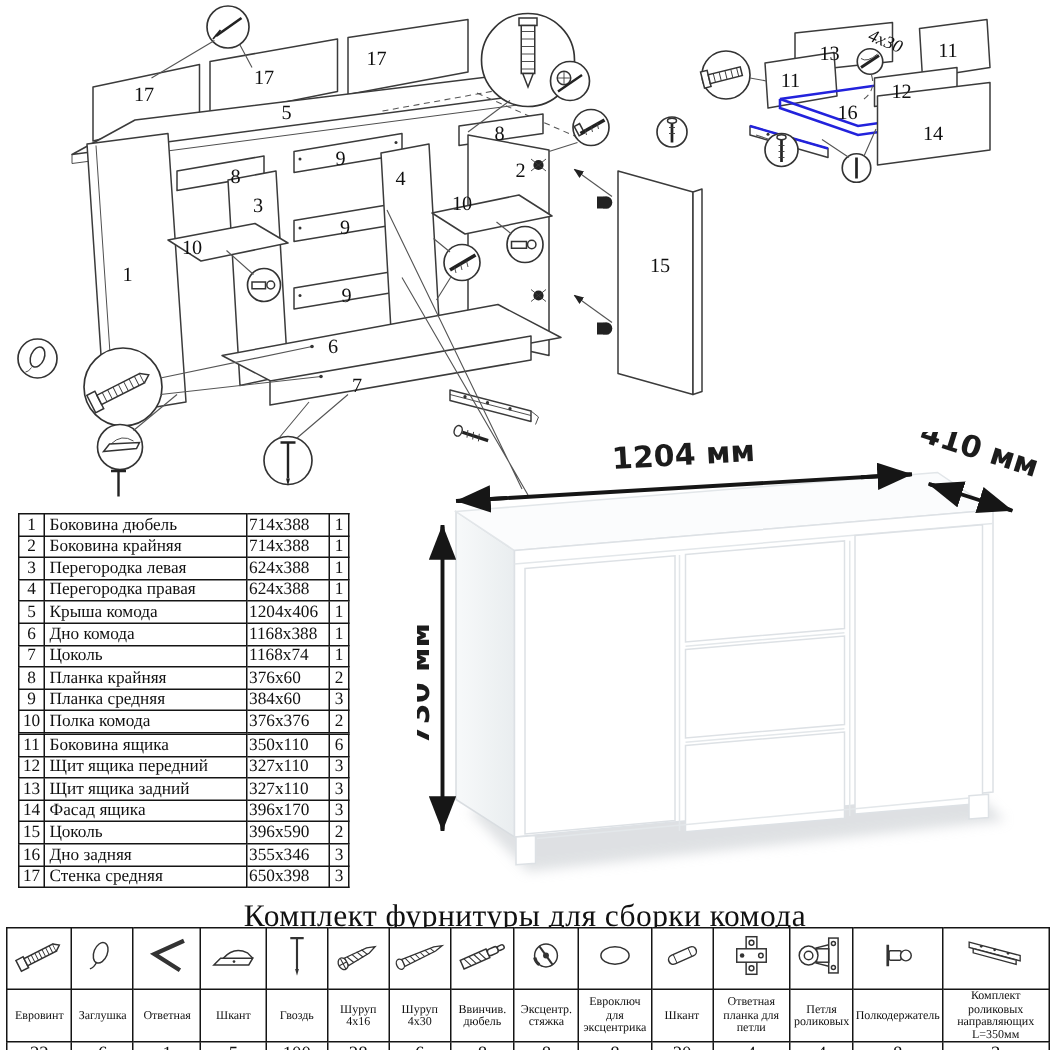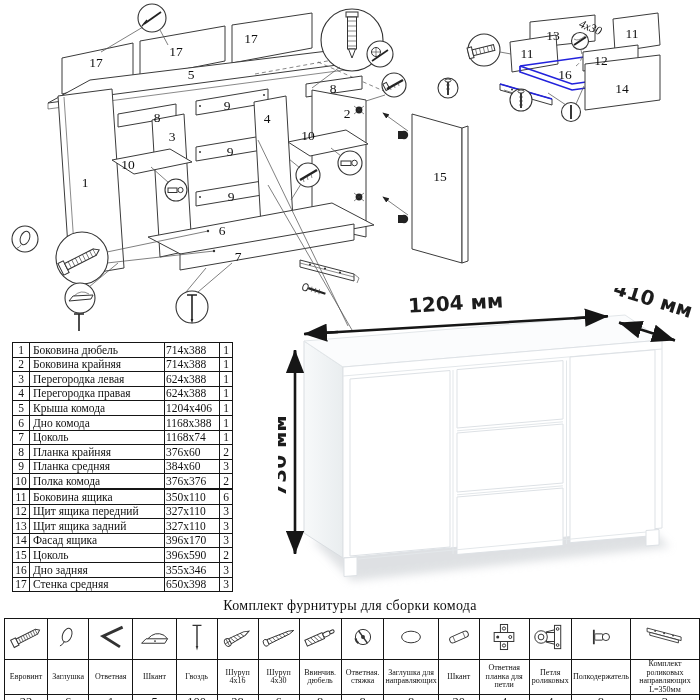"Комплект фурнитуры для сборки комода" #hw-title { font-size: 14px -> 21px }
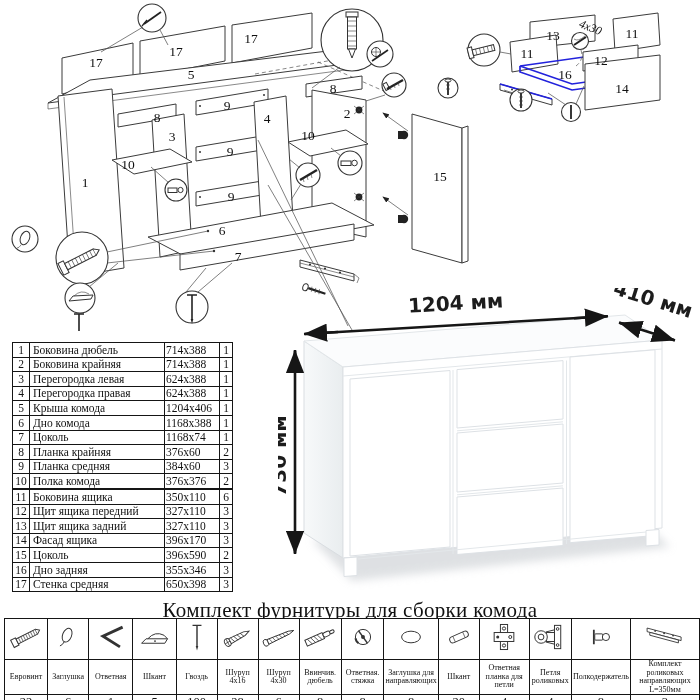"Ответная. стяжка" td.hw-name { text: Ответная -> Эксцентр }
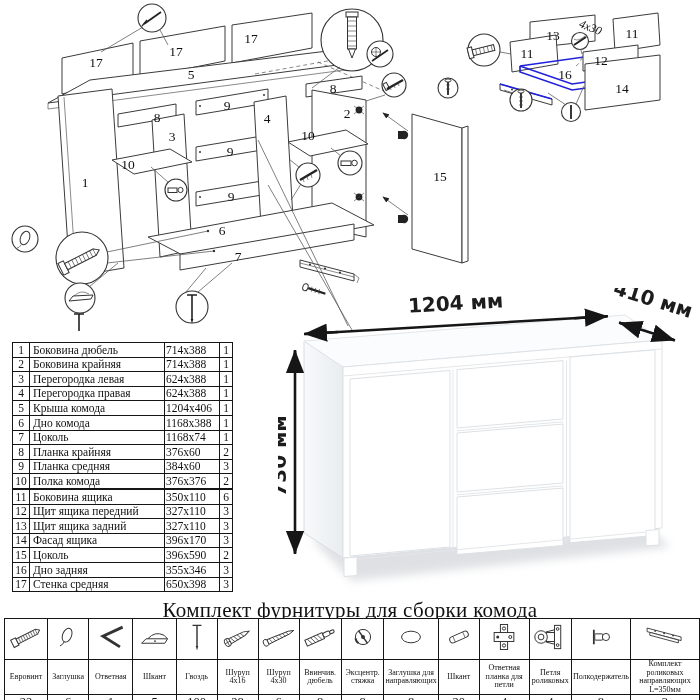"Заглушка для направляющих" td.hw-name { text: Заглушка для направляющих -> Евроключ для эксцентрика }
